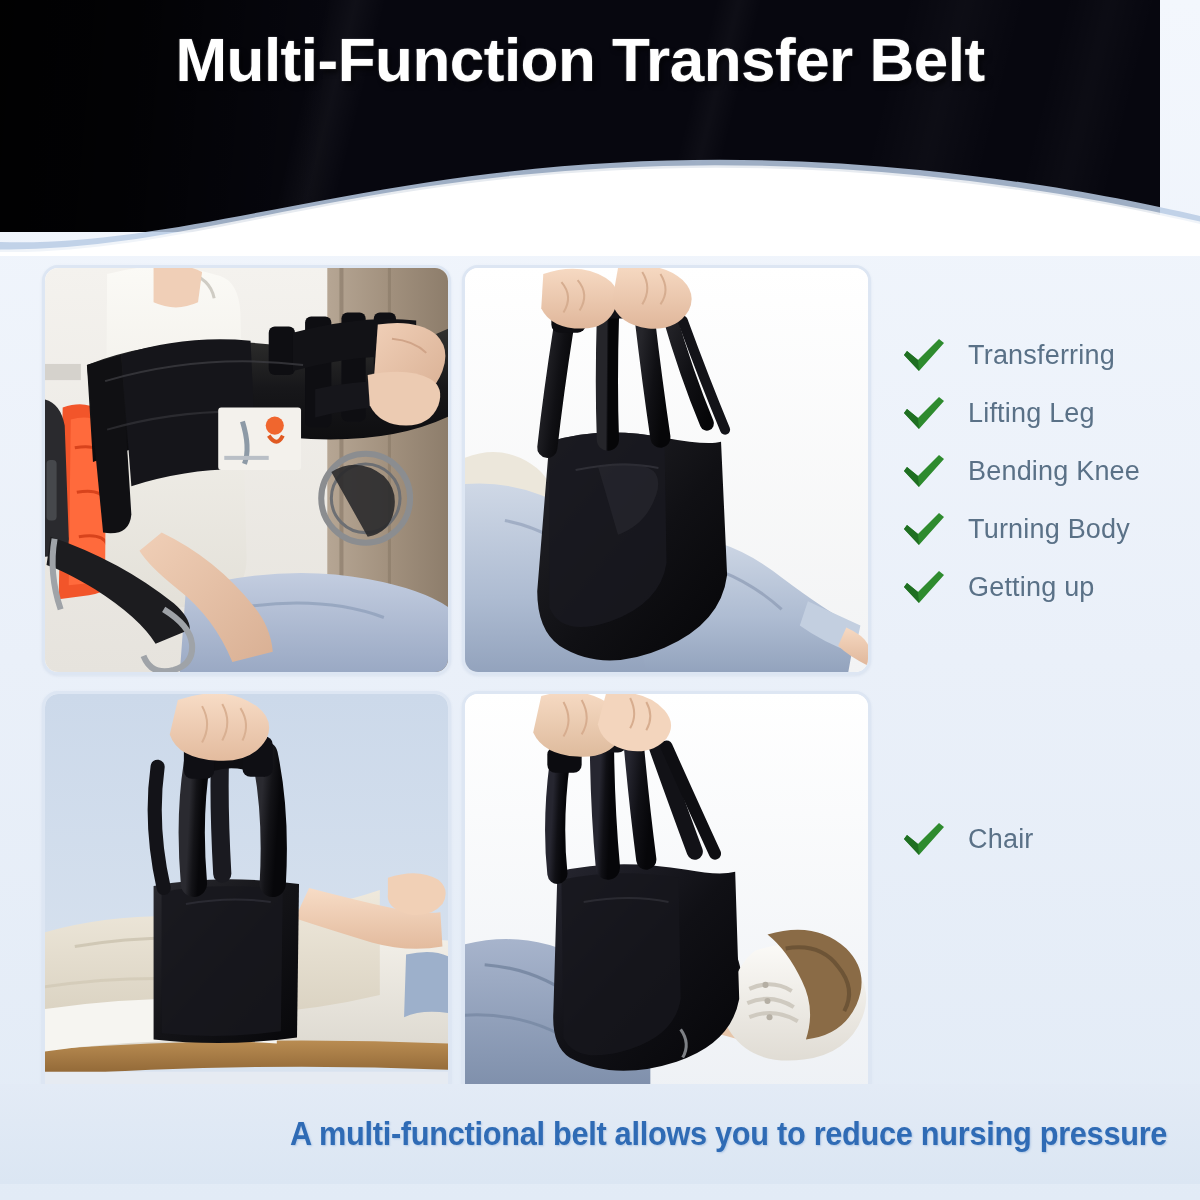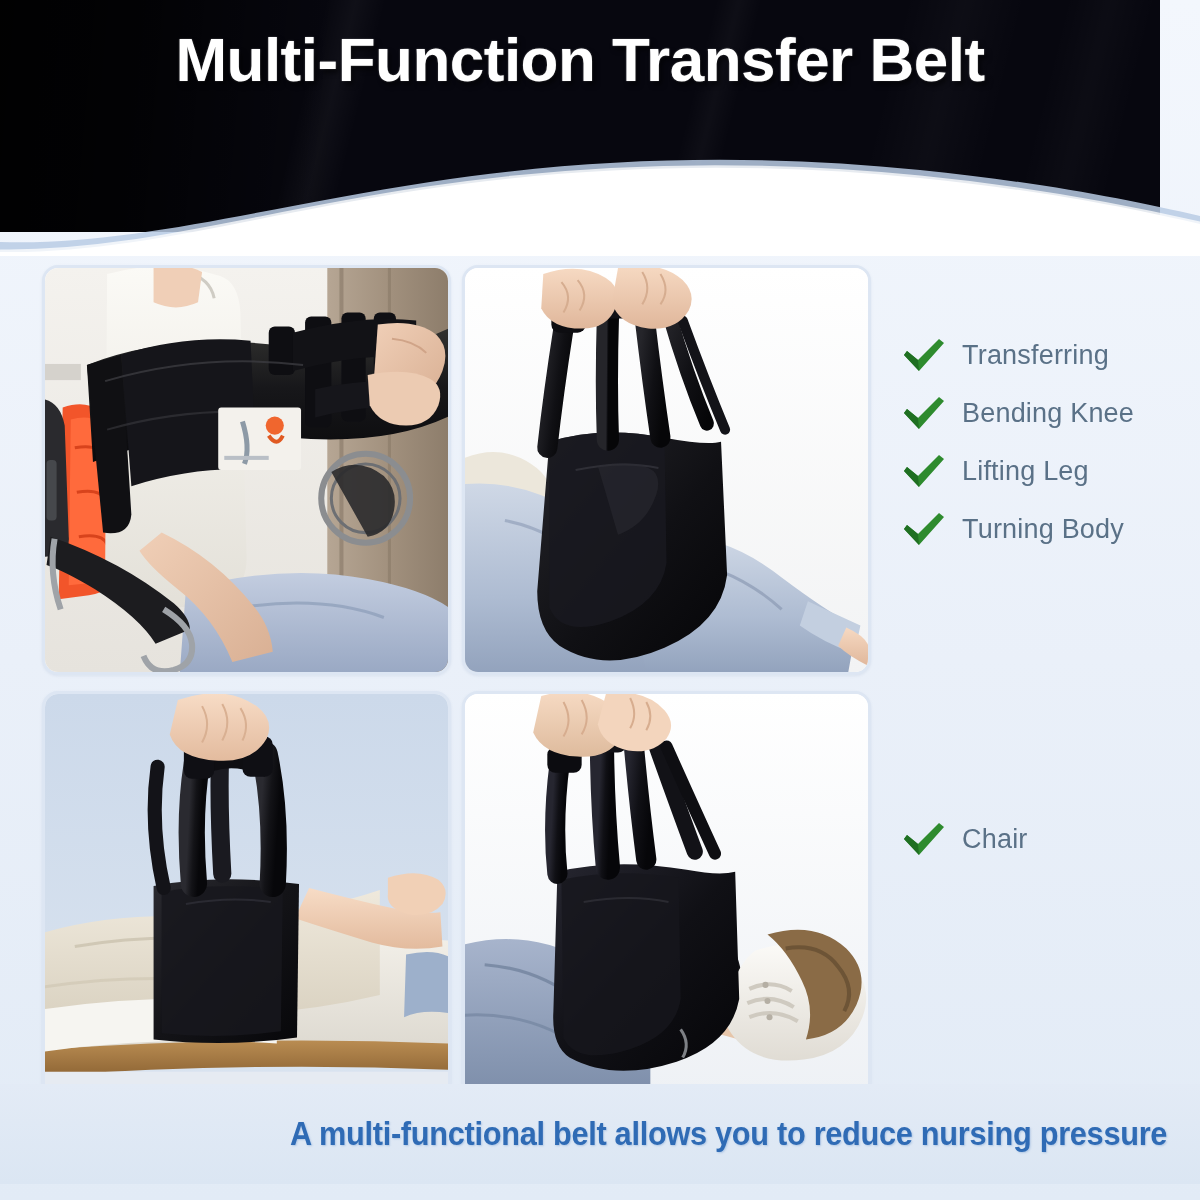"Transferring" .feature-label { margin-left: 14px -> 20px }
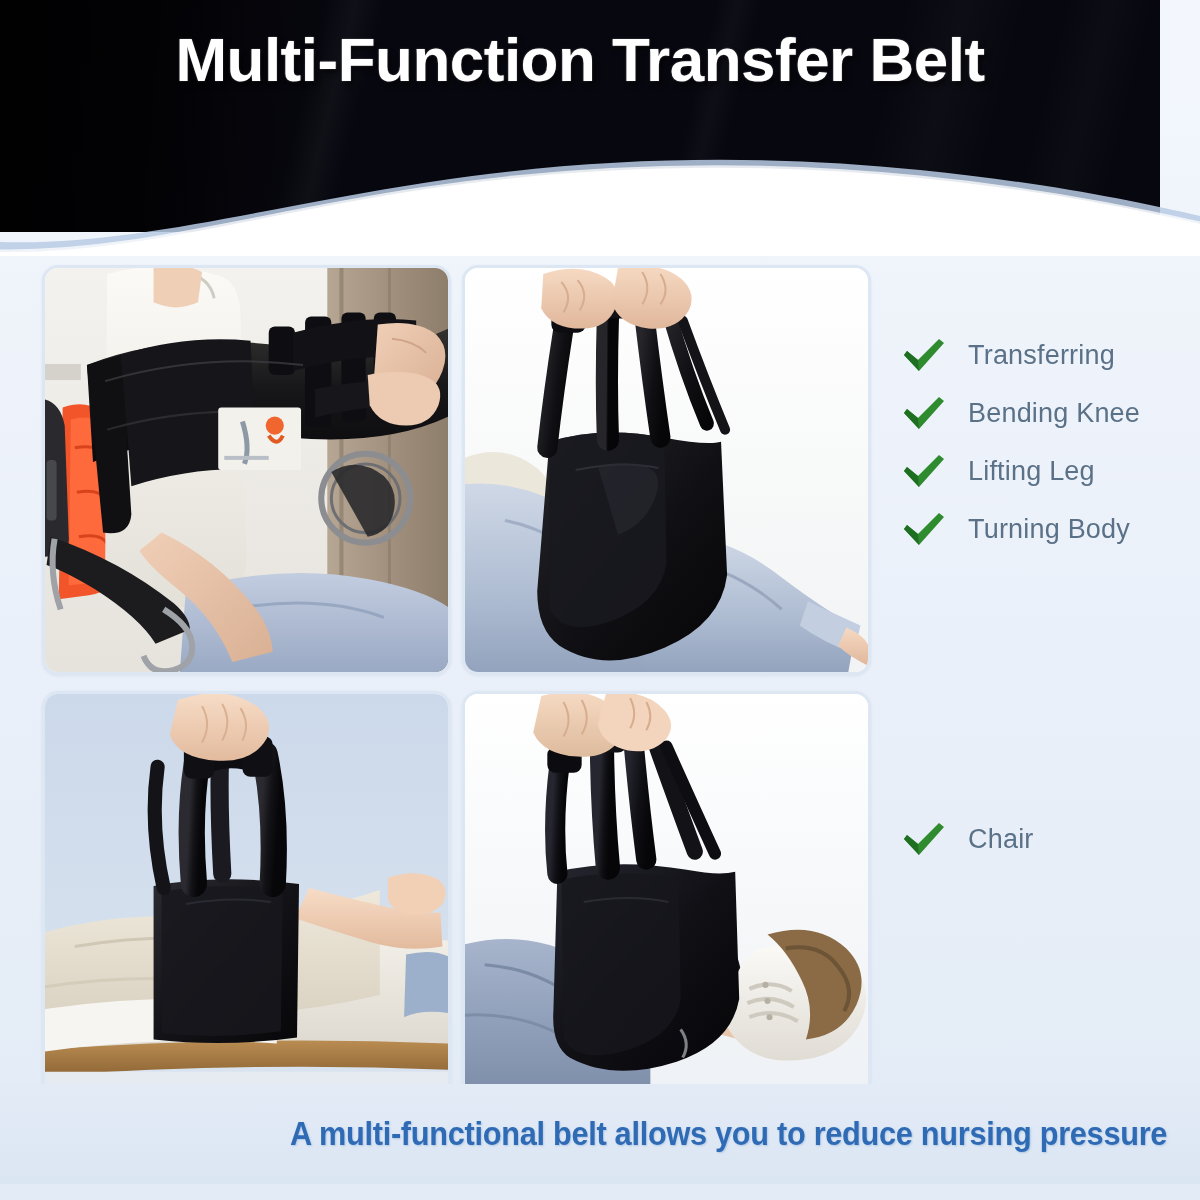"Bending Knee" div.feature-item { order: before "Lifting Leg" -> after "Lifting Leg" }
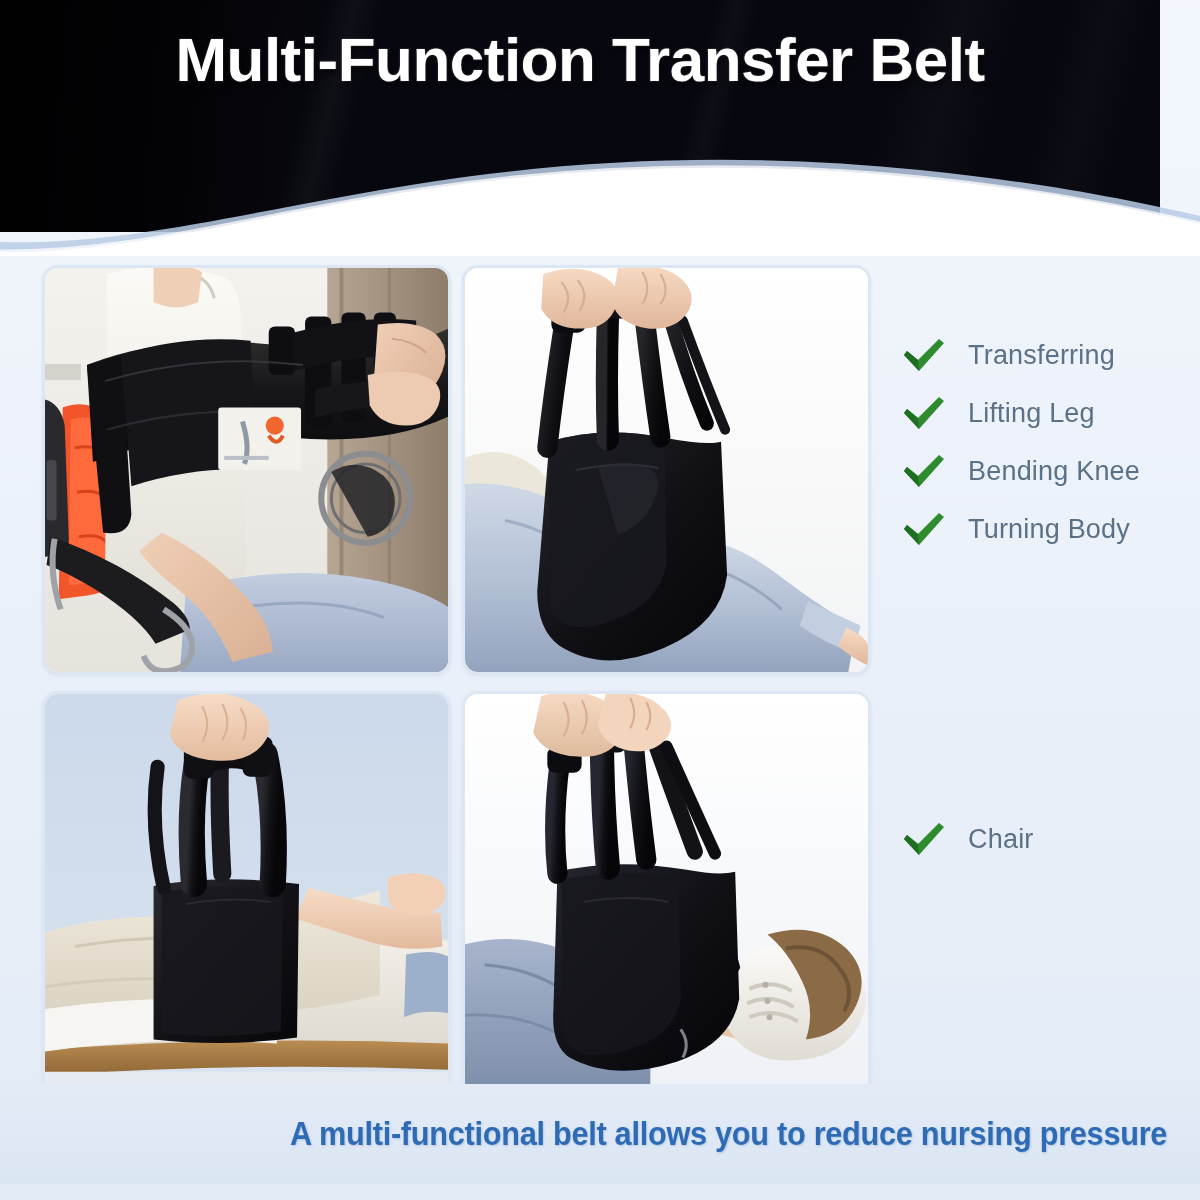"Getting up" div.feature-item { html: none -> <div> <svg> <path></path> <path></path> </svg> <span>Getting up</span> </div> }
